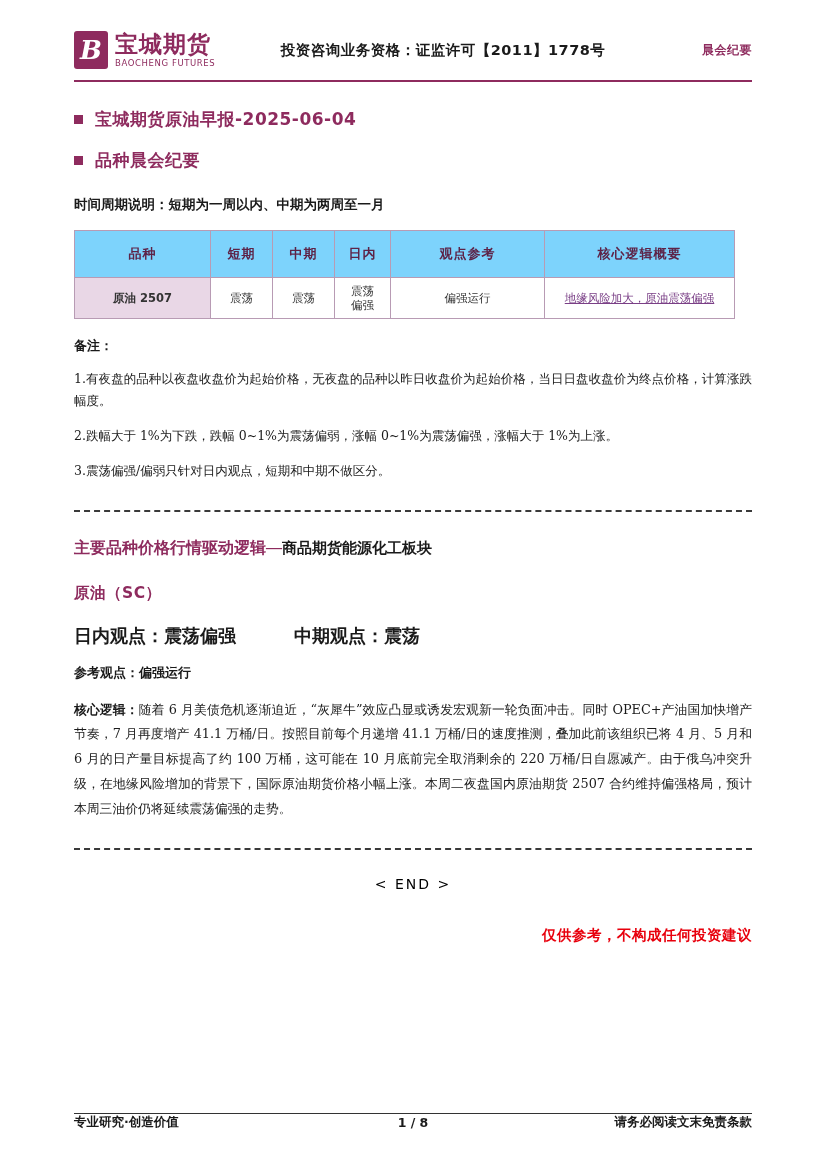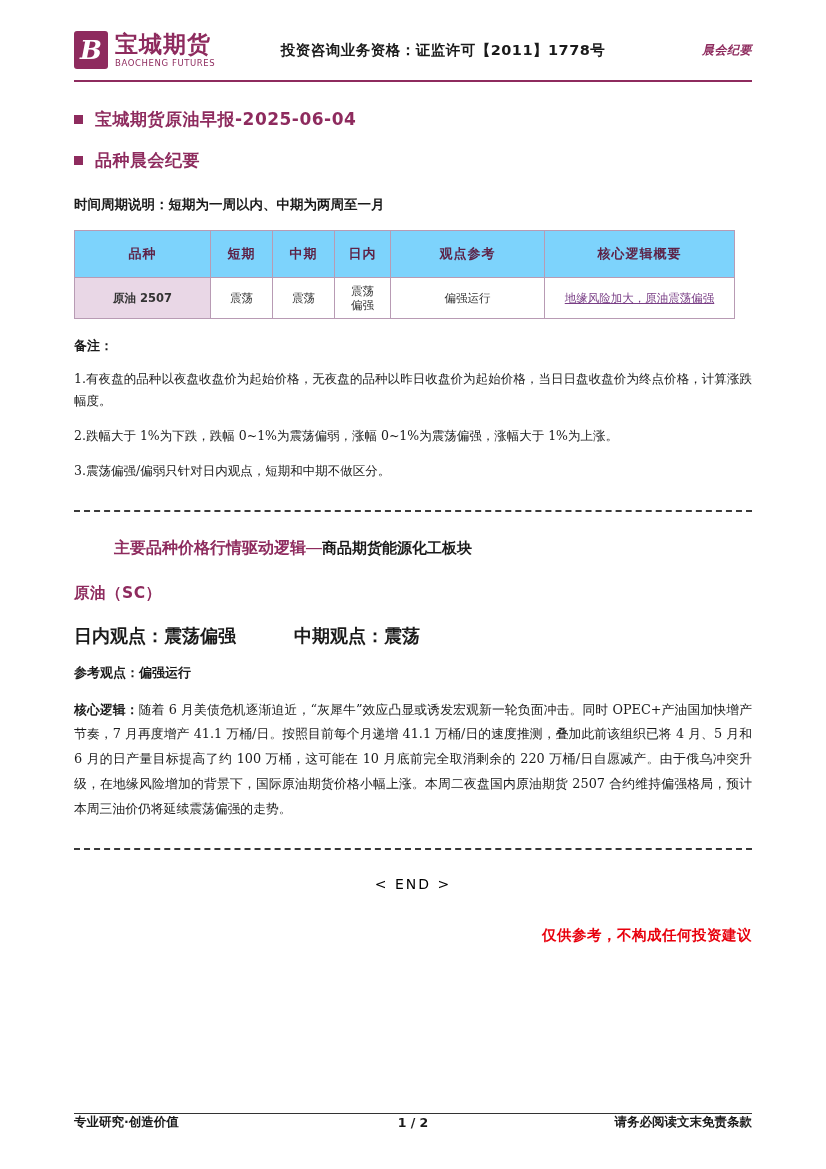"晨会纪要" .header-right { font-style: italic -> none }
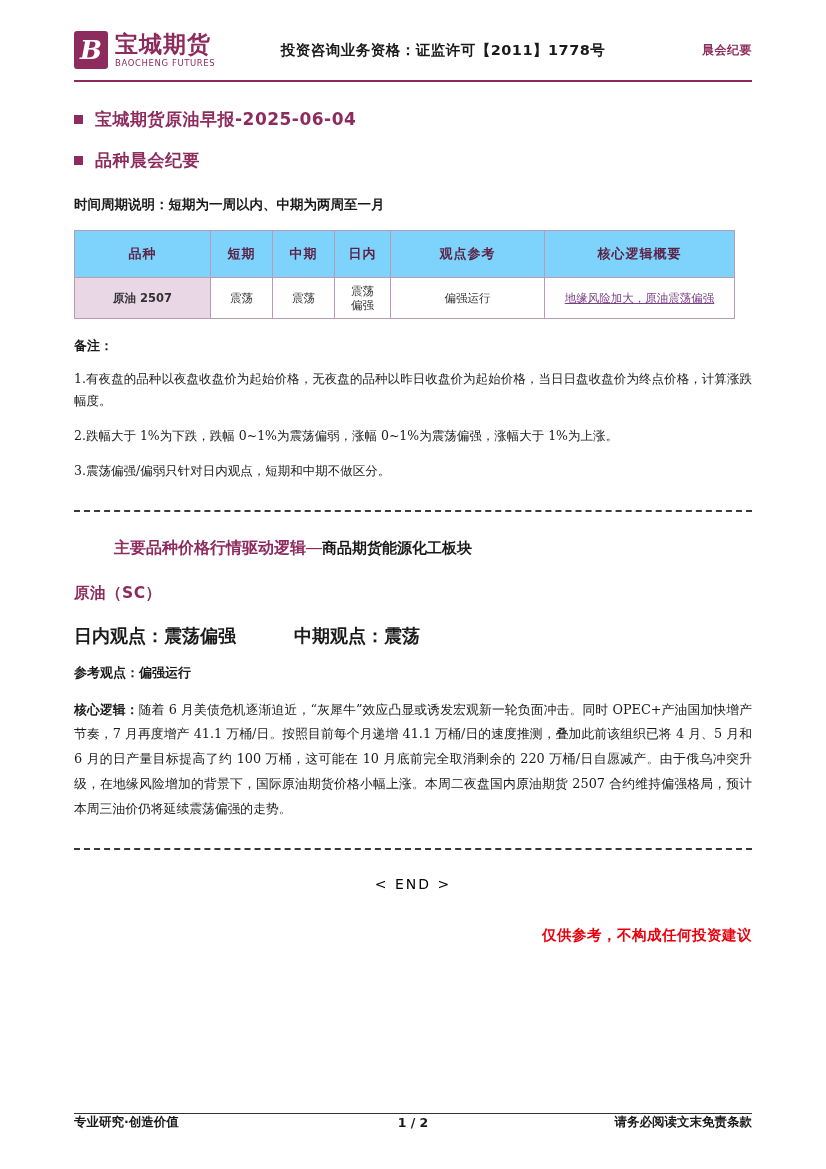"主要品种价格行情驱动逻辑—商品期货能源化工板块" .section-head { margin-left: 40px -> none }
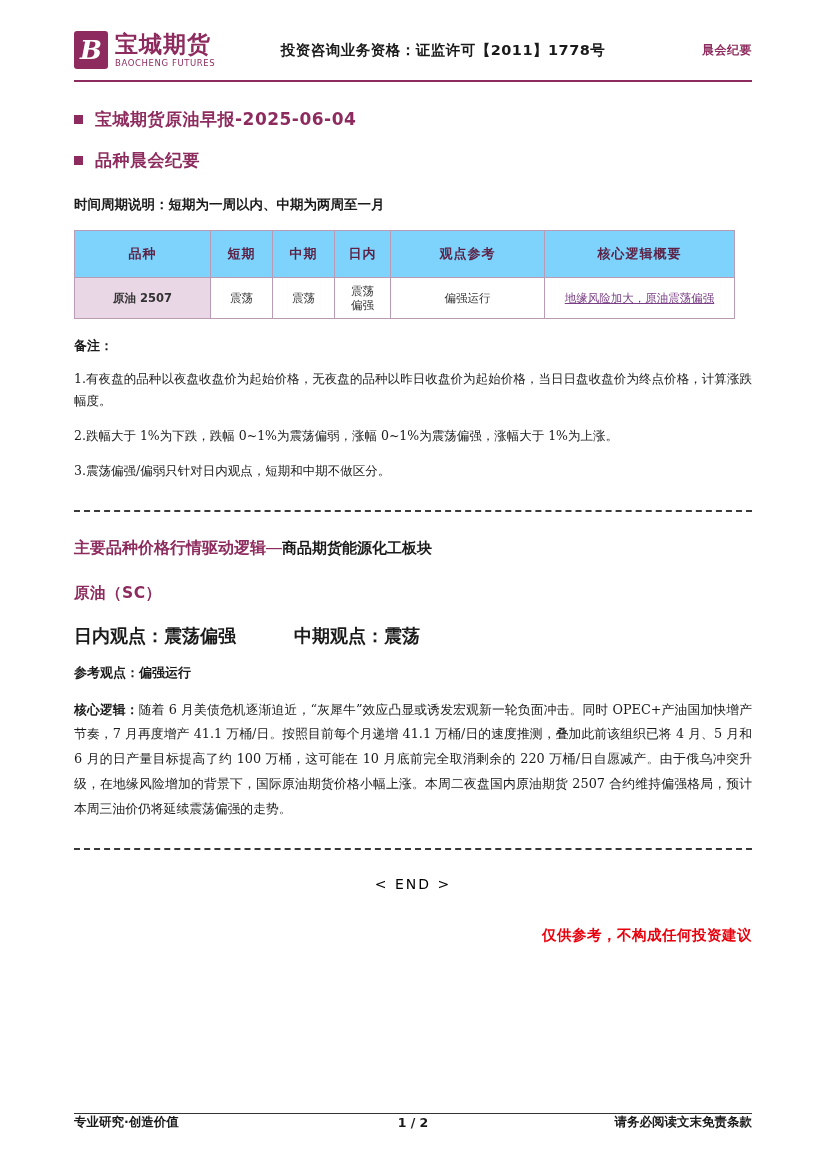"1 / 2" div.center { text: 2 -> 8 }
